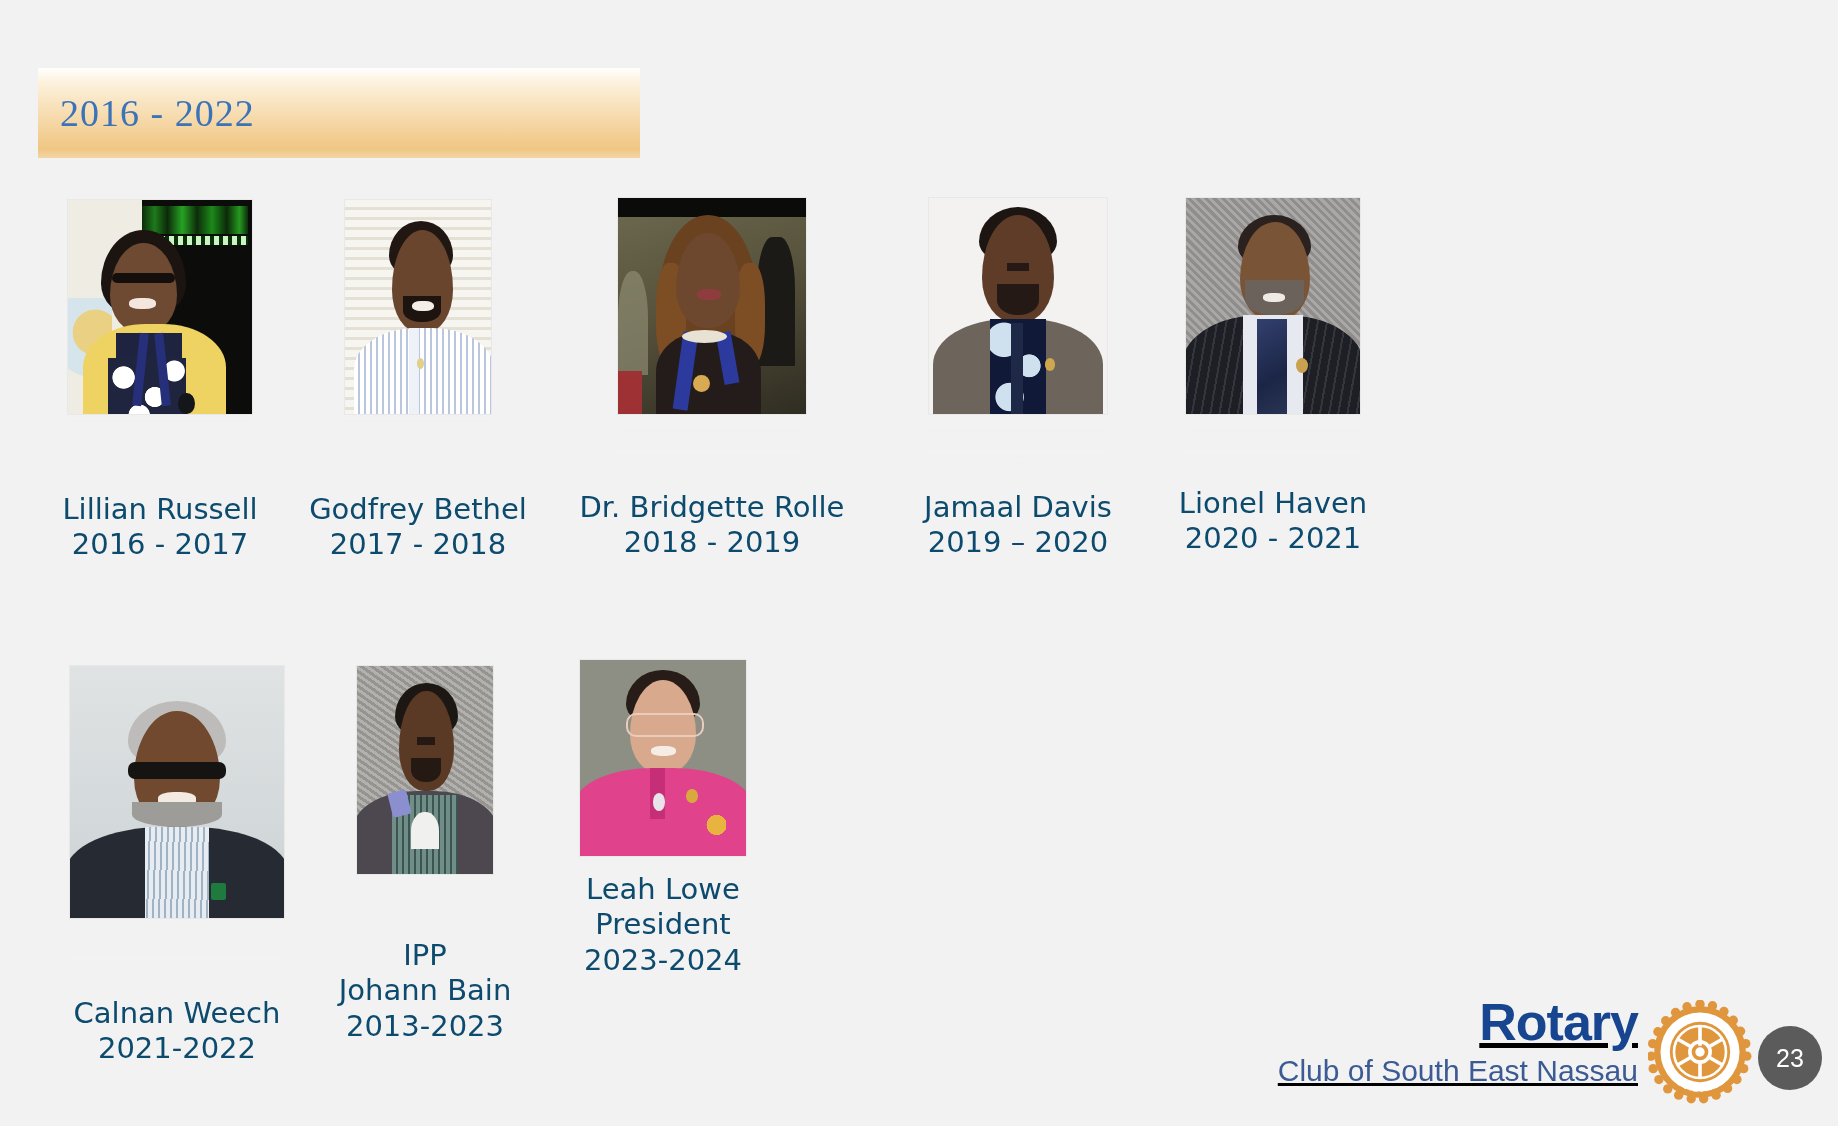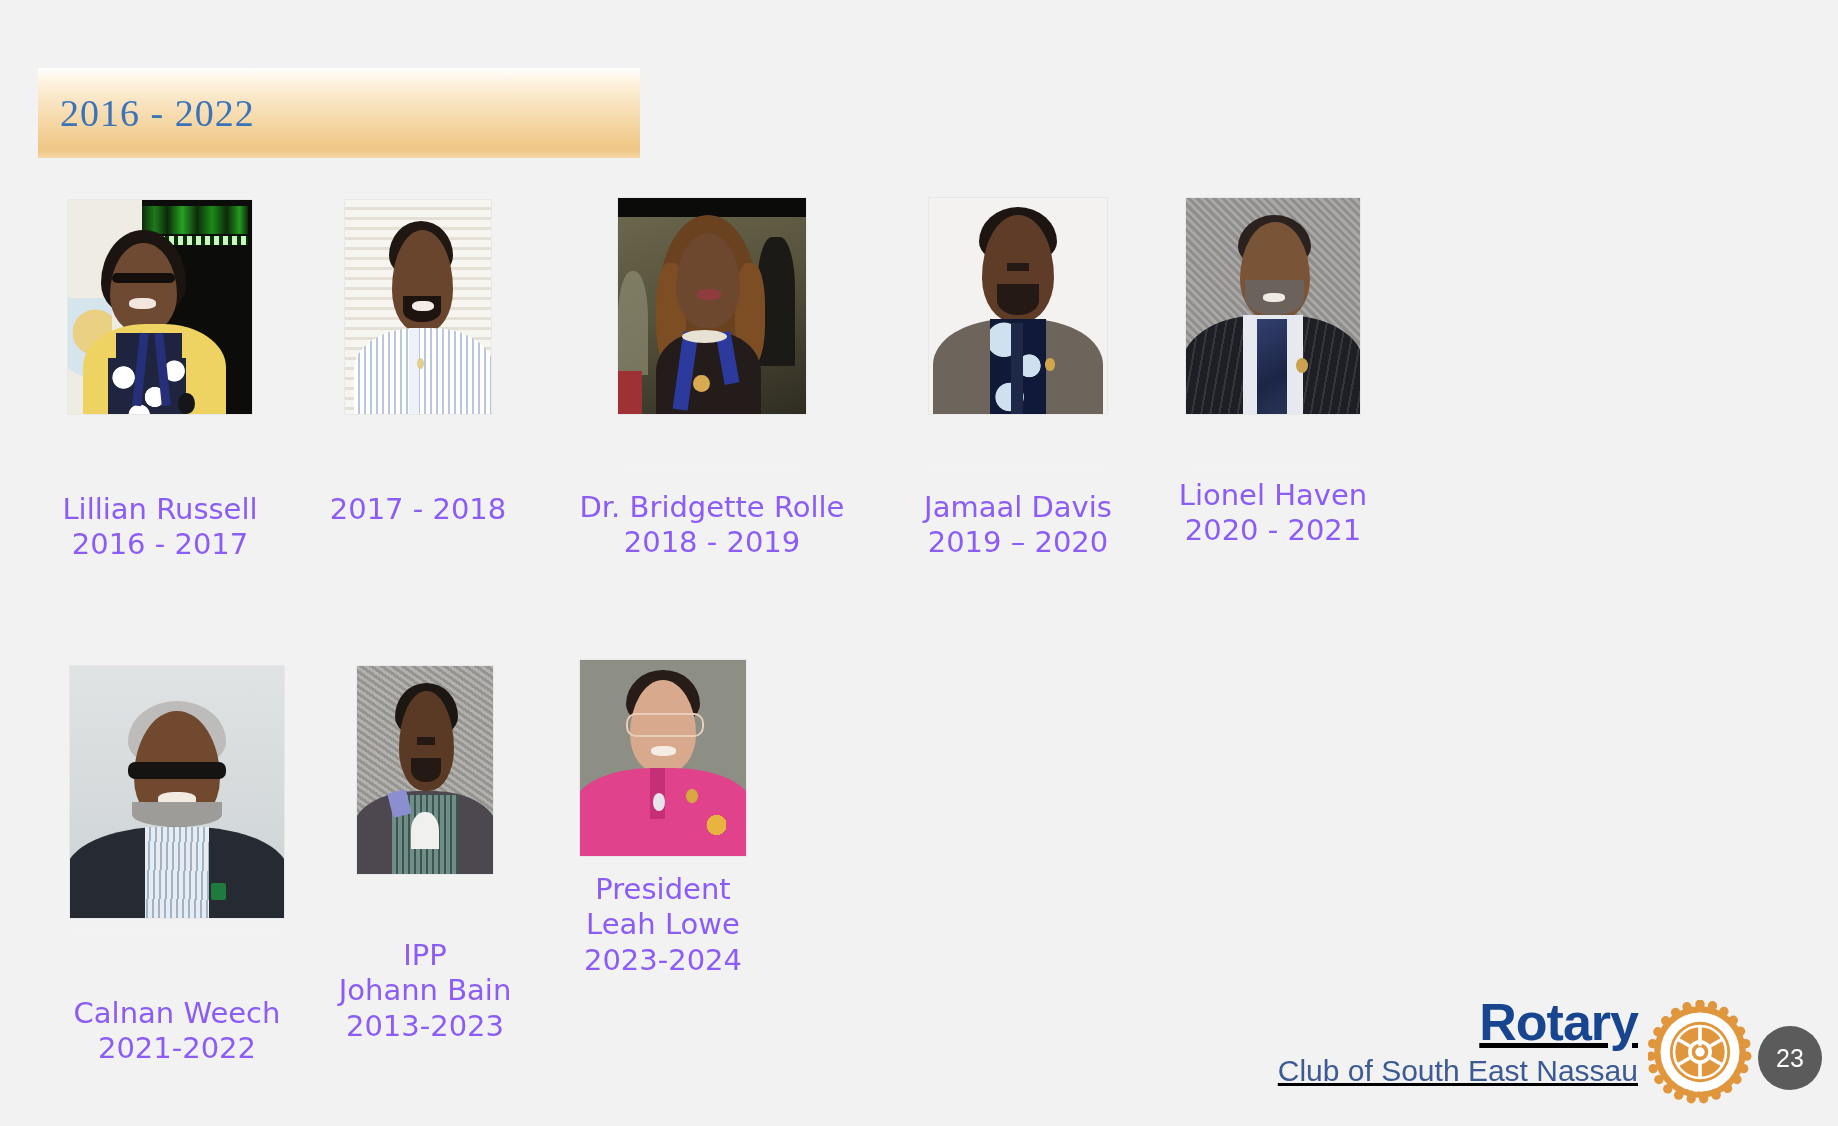"Lillian Russell" .caption { color: #8b5cf6 -> #0c4a6e }
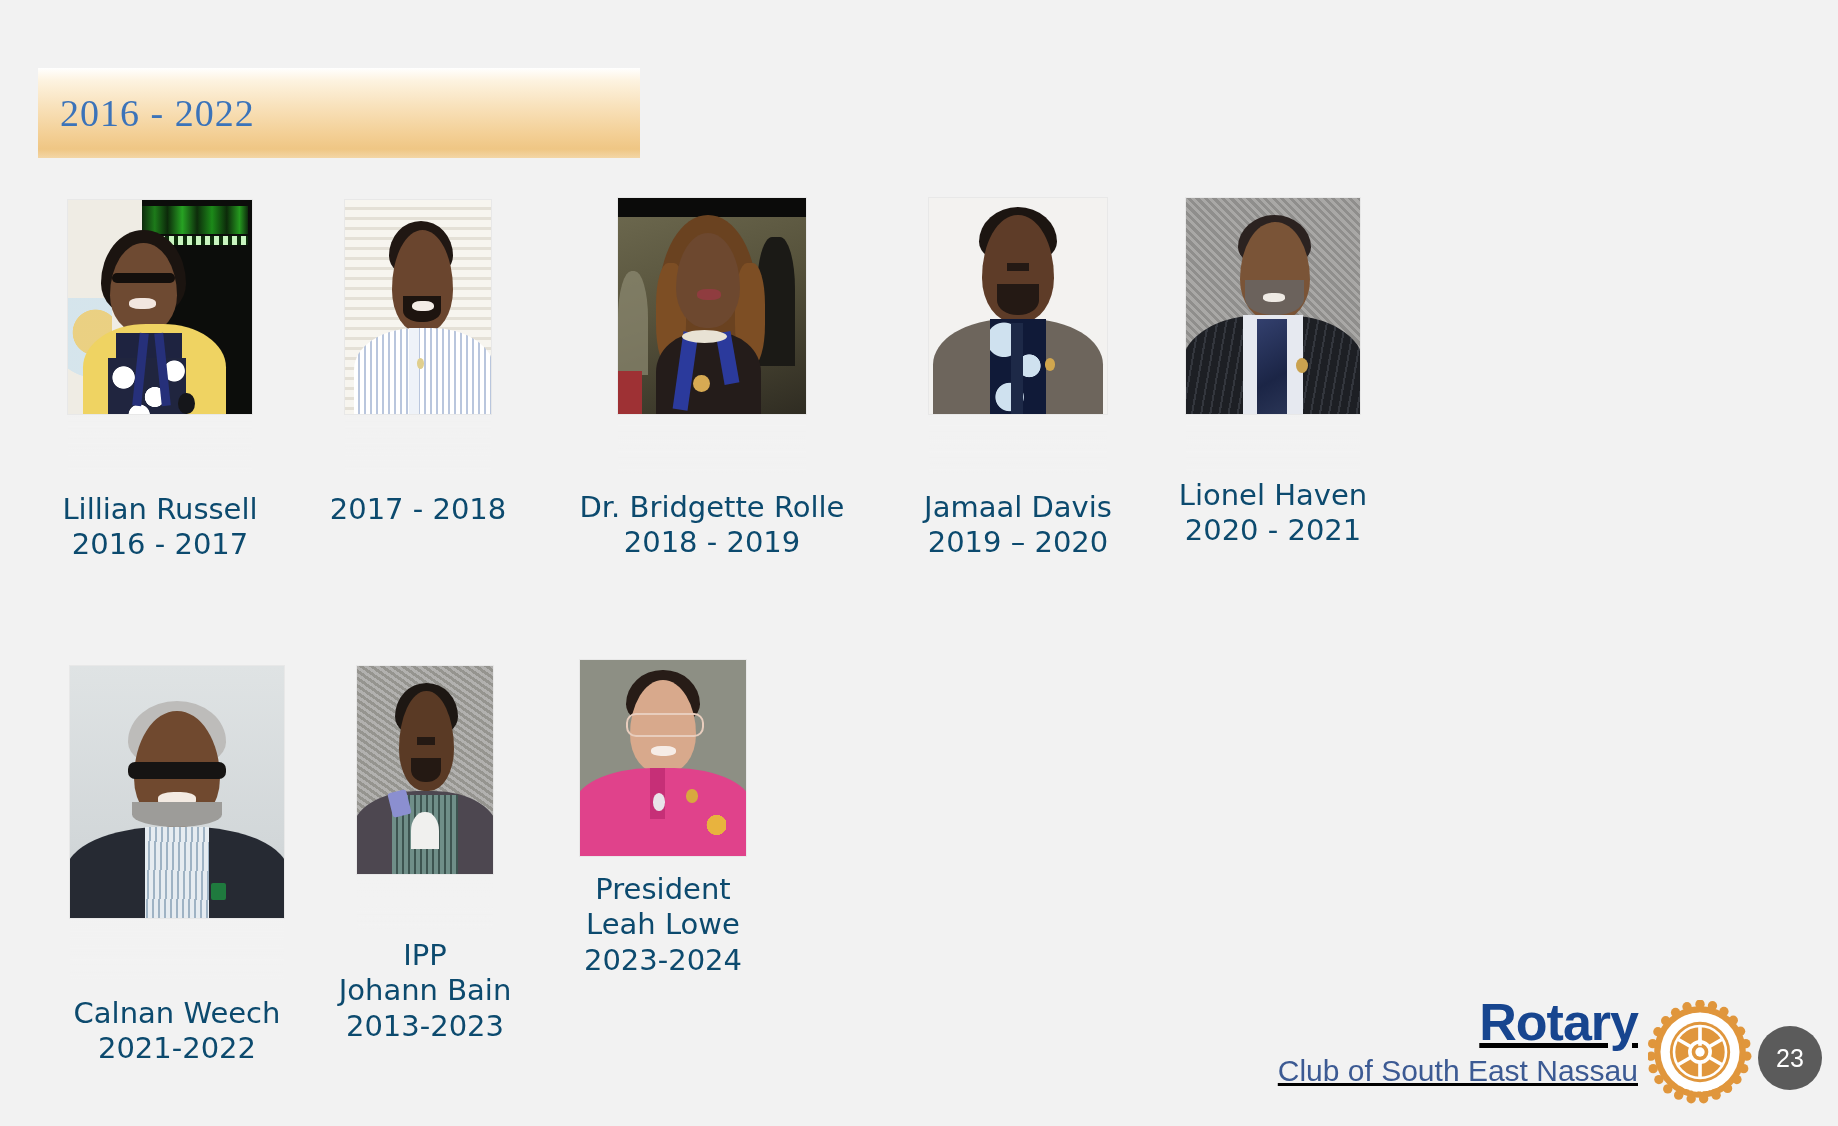"Godfrey Bethel" span.ln { html: none -> <span>Godfrey Bethel</span> }
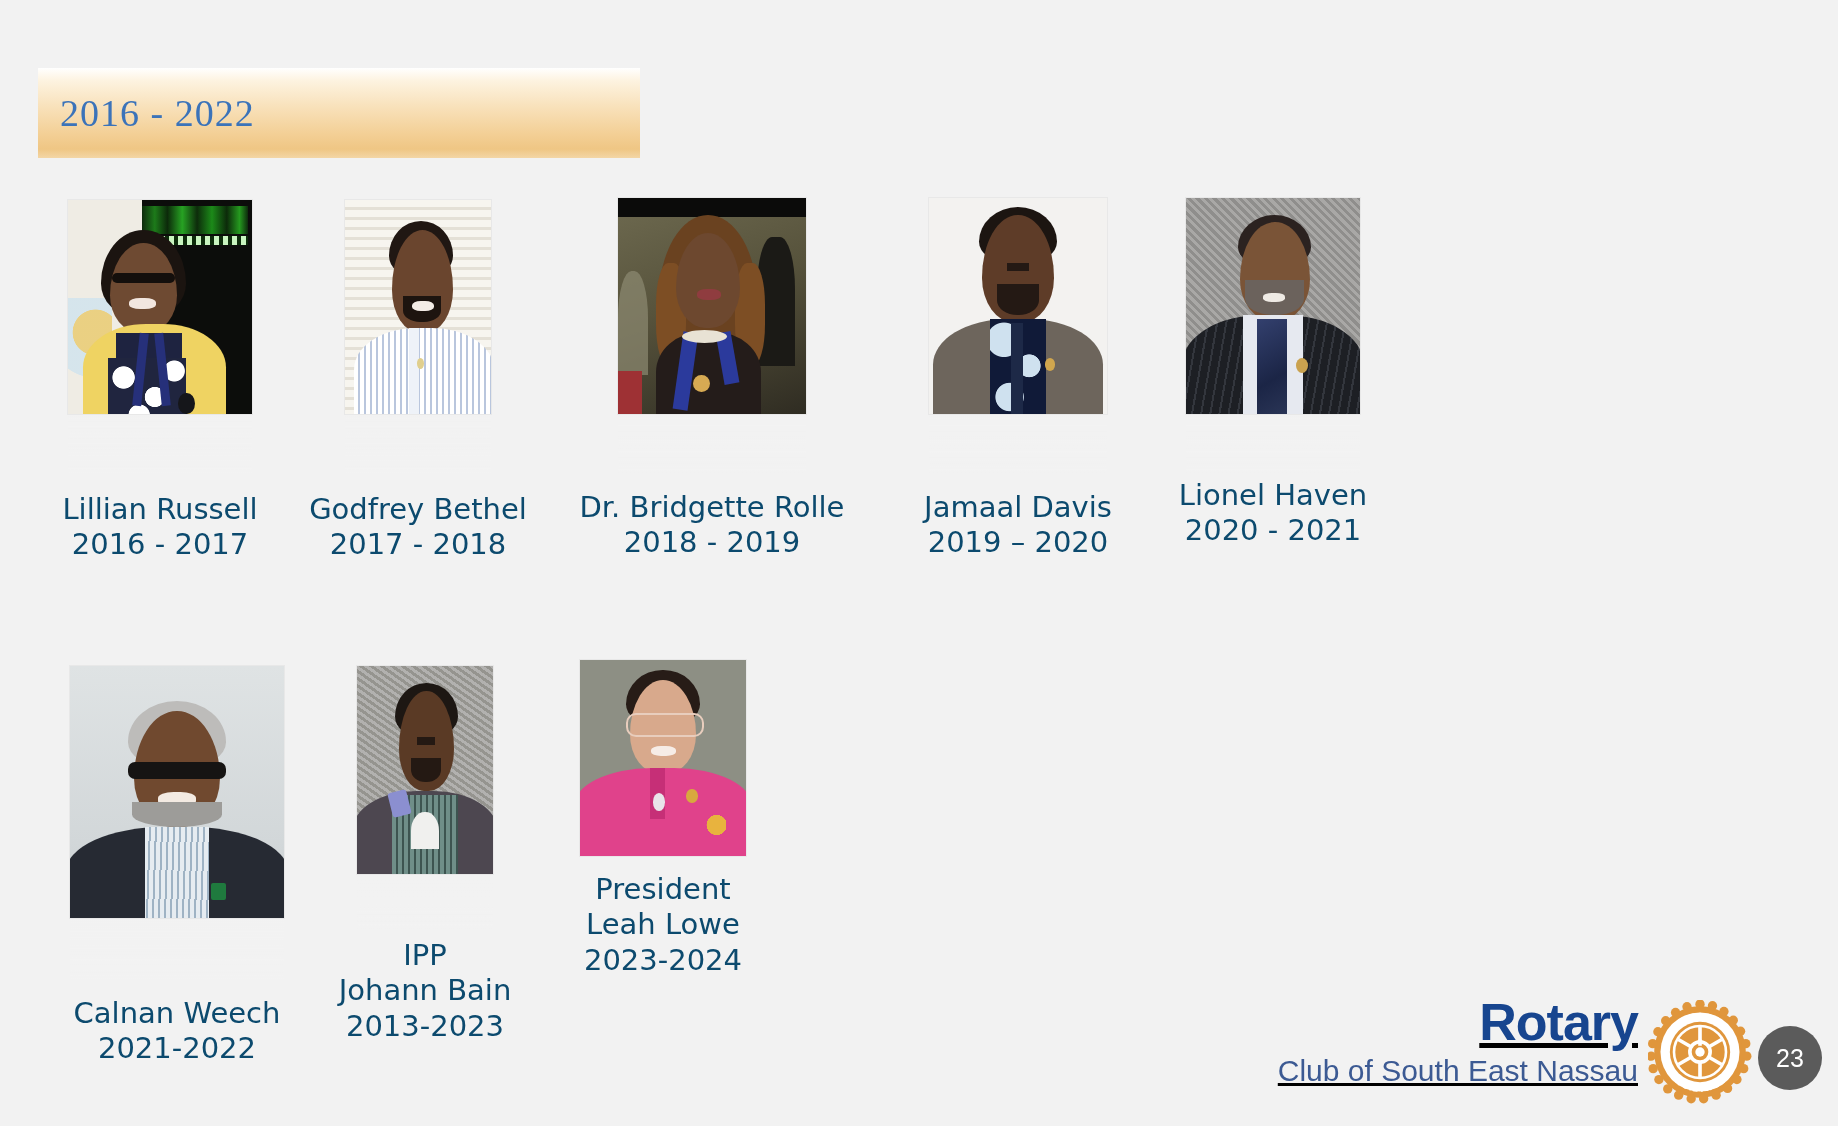"Lionel Haven" div.caption { margin-top: 4px -> 12px }
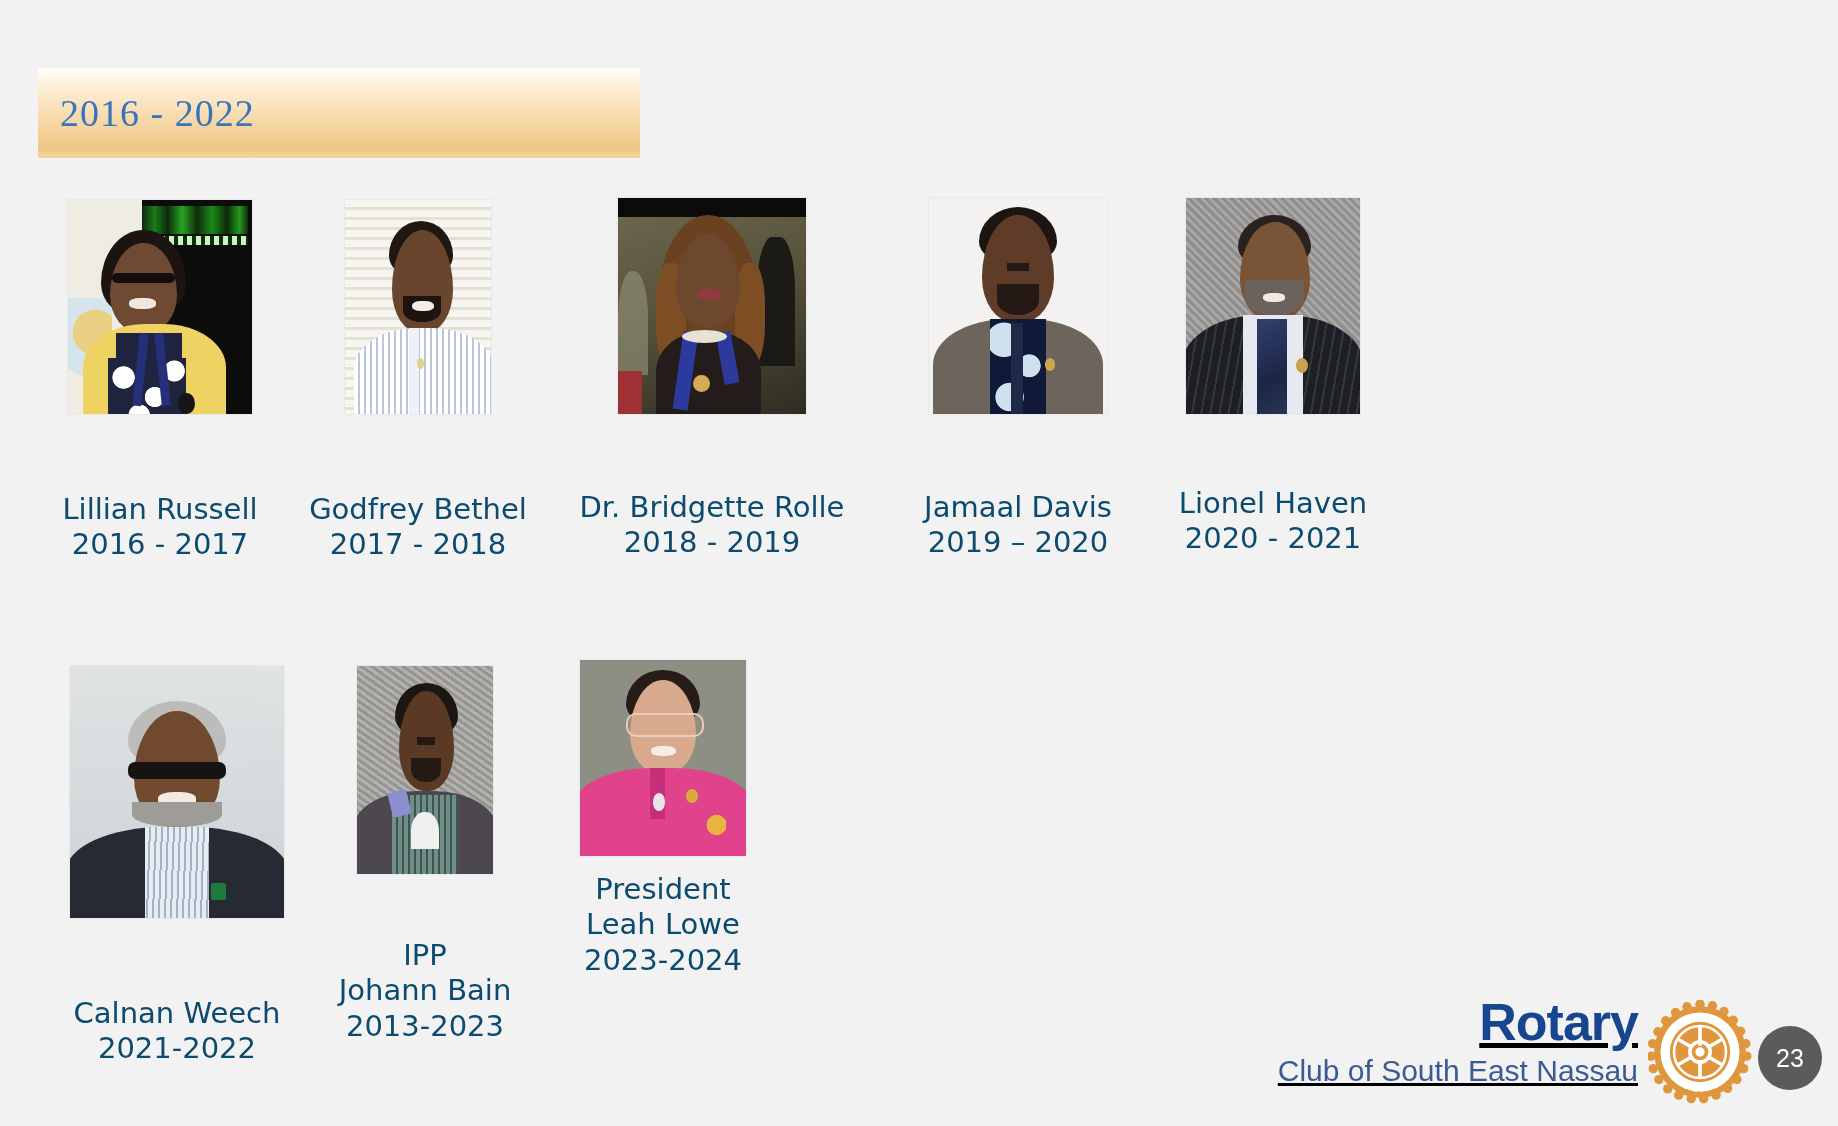"President" span.ln { order: before "Leah Lowe" -> after "Leah Lowe" }
